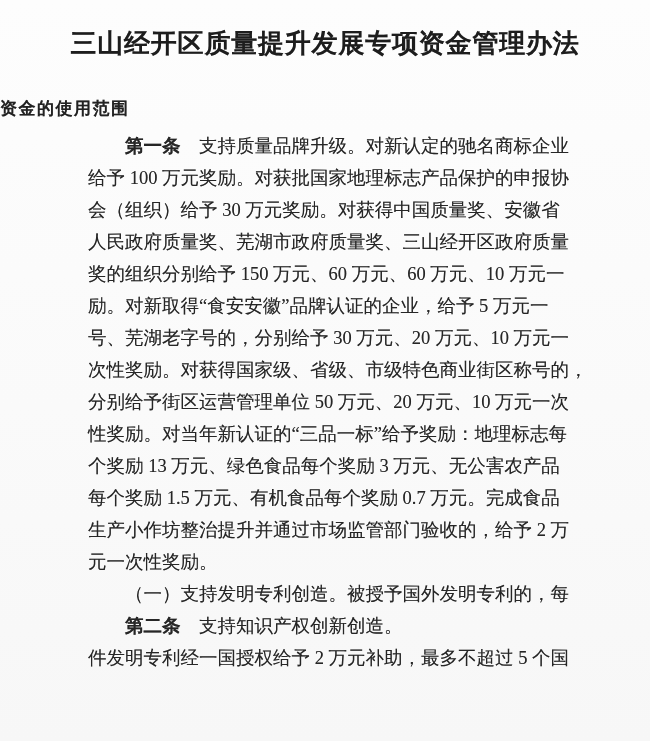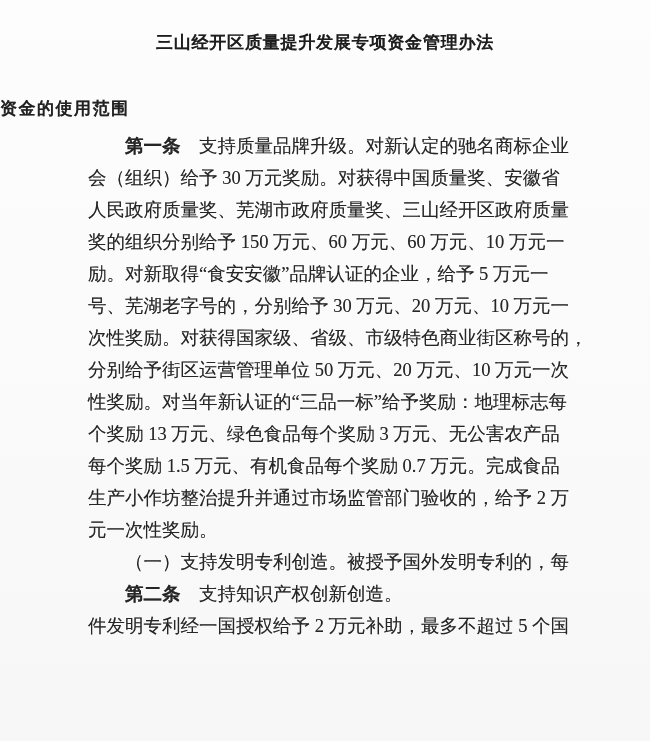"三山经开区质量提升发展专项资金管理办法" .doc-title { font-size: 17px -> 26px }
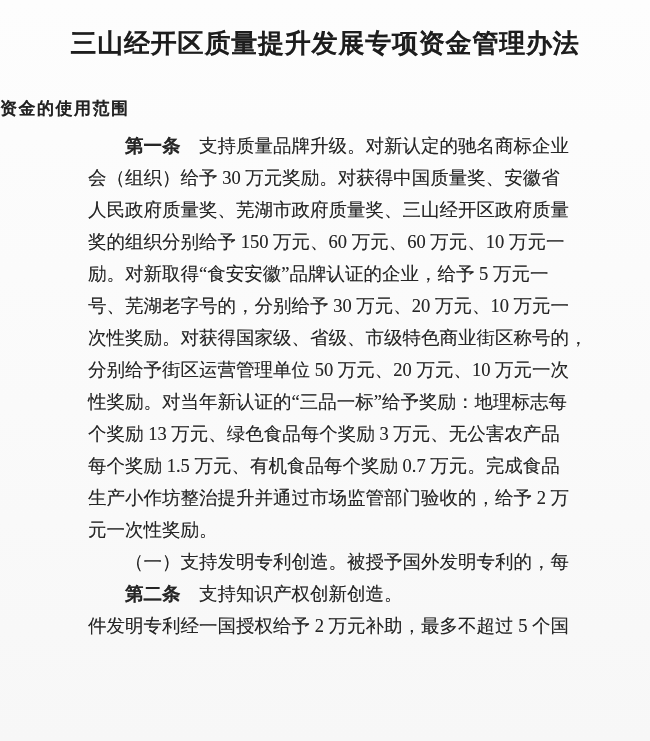"给予 100 万元奖励。对获批国家地理标志产品保护的申报协" div.line { html: none -> <div><span>给予 100 万元奖励。对获批国家地理标志产品保护的申报协</span></div> }
